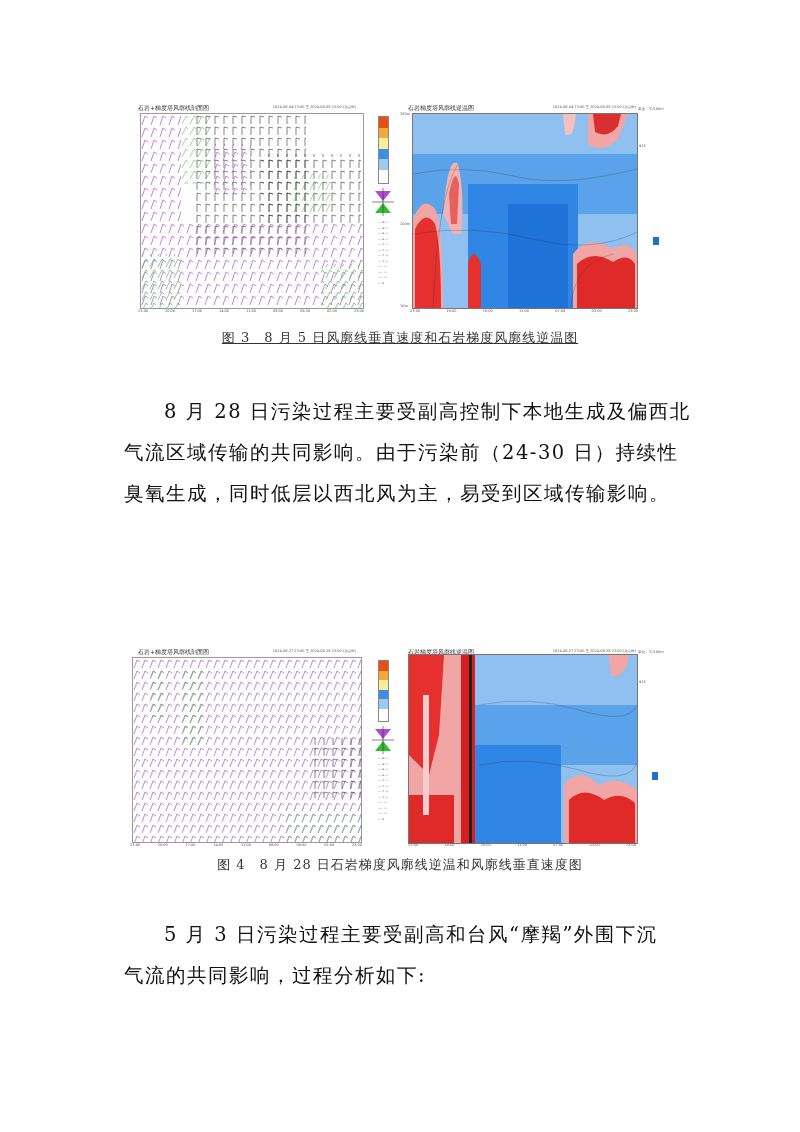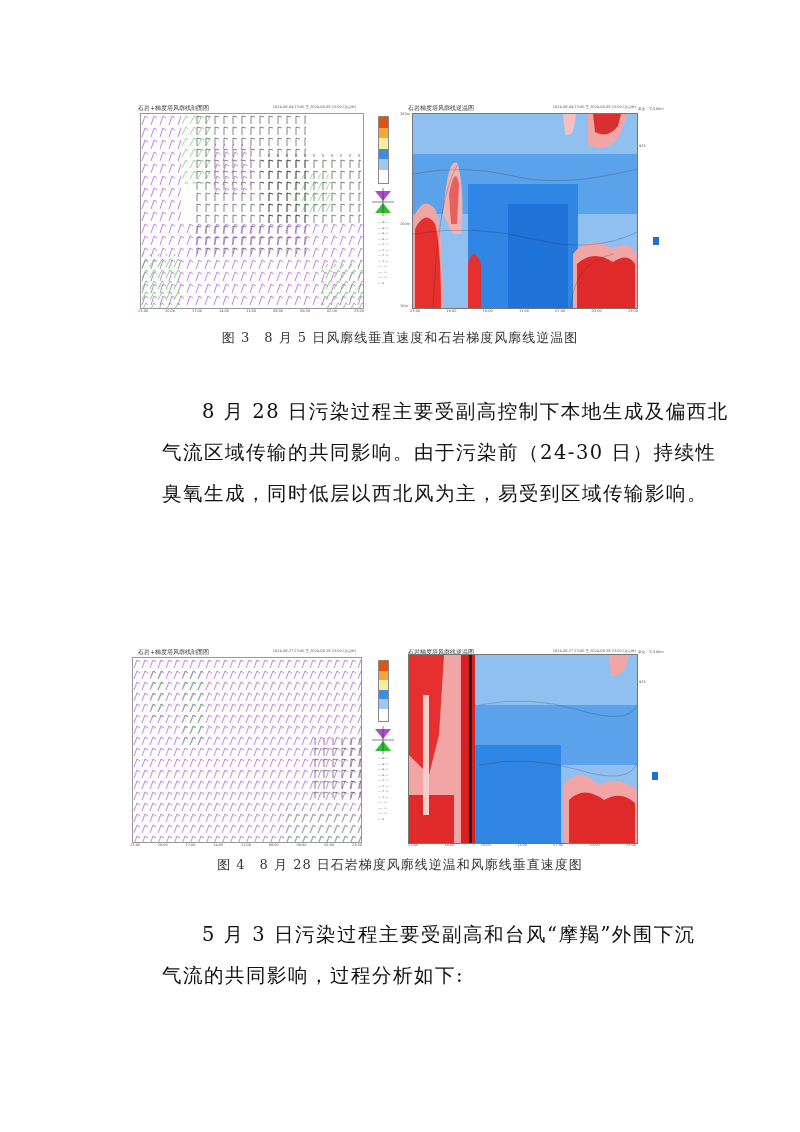"图 3 8 月 5" div.caption { text-decoration: none -> underline }
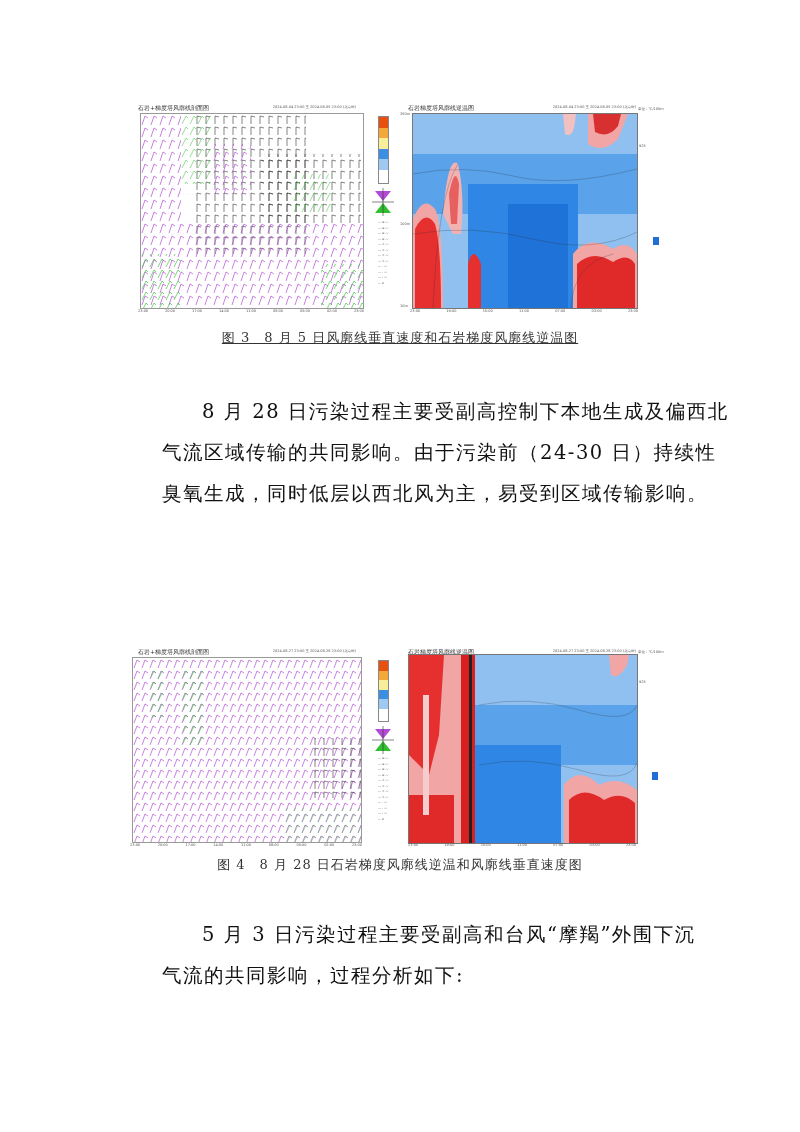"8 月 28 日污染过程主要受副高控制下本地生成及偏西北" .para .line { margin-left: 38px -> none }
